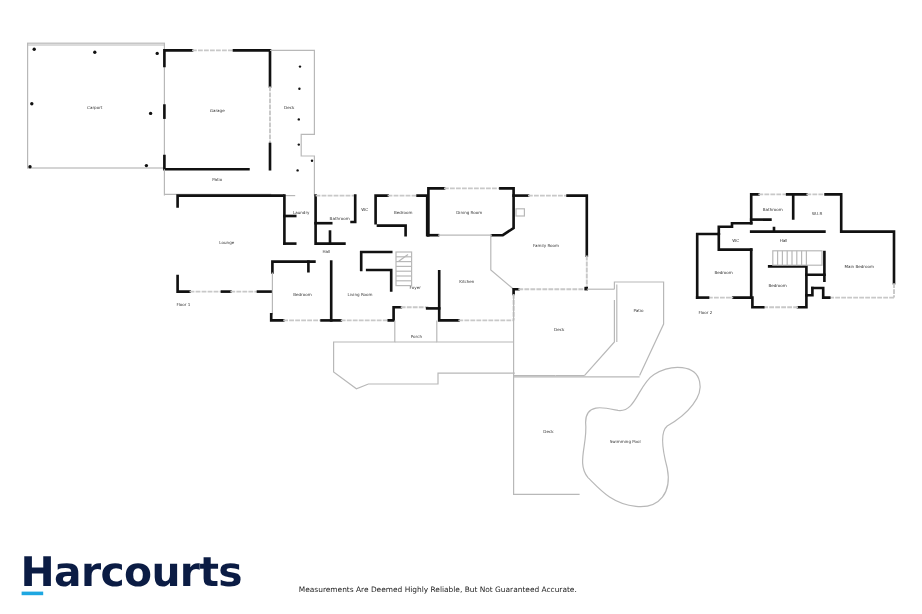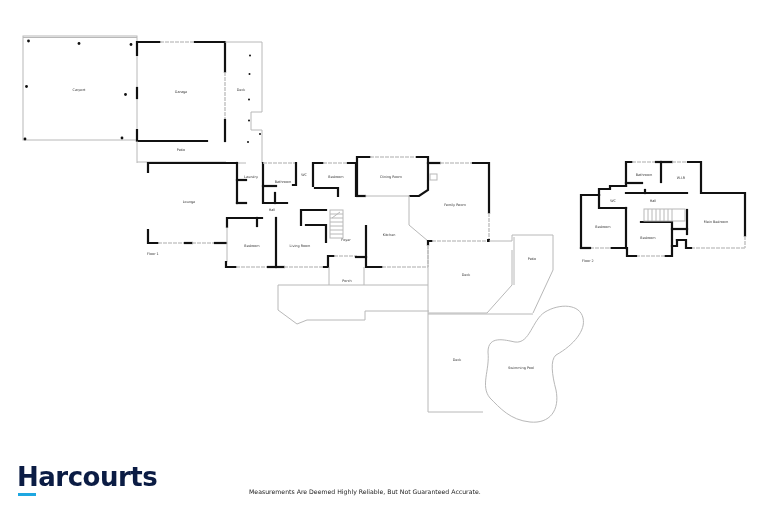"Harcourts" .logo { font-size: 26px -> 34px }
